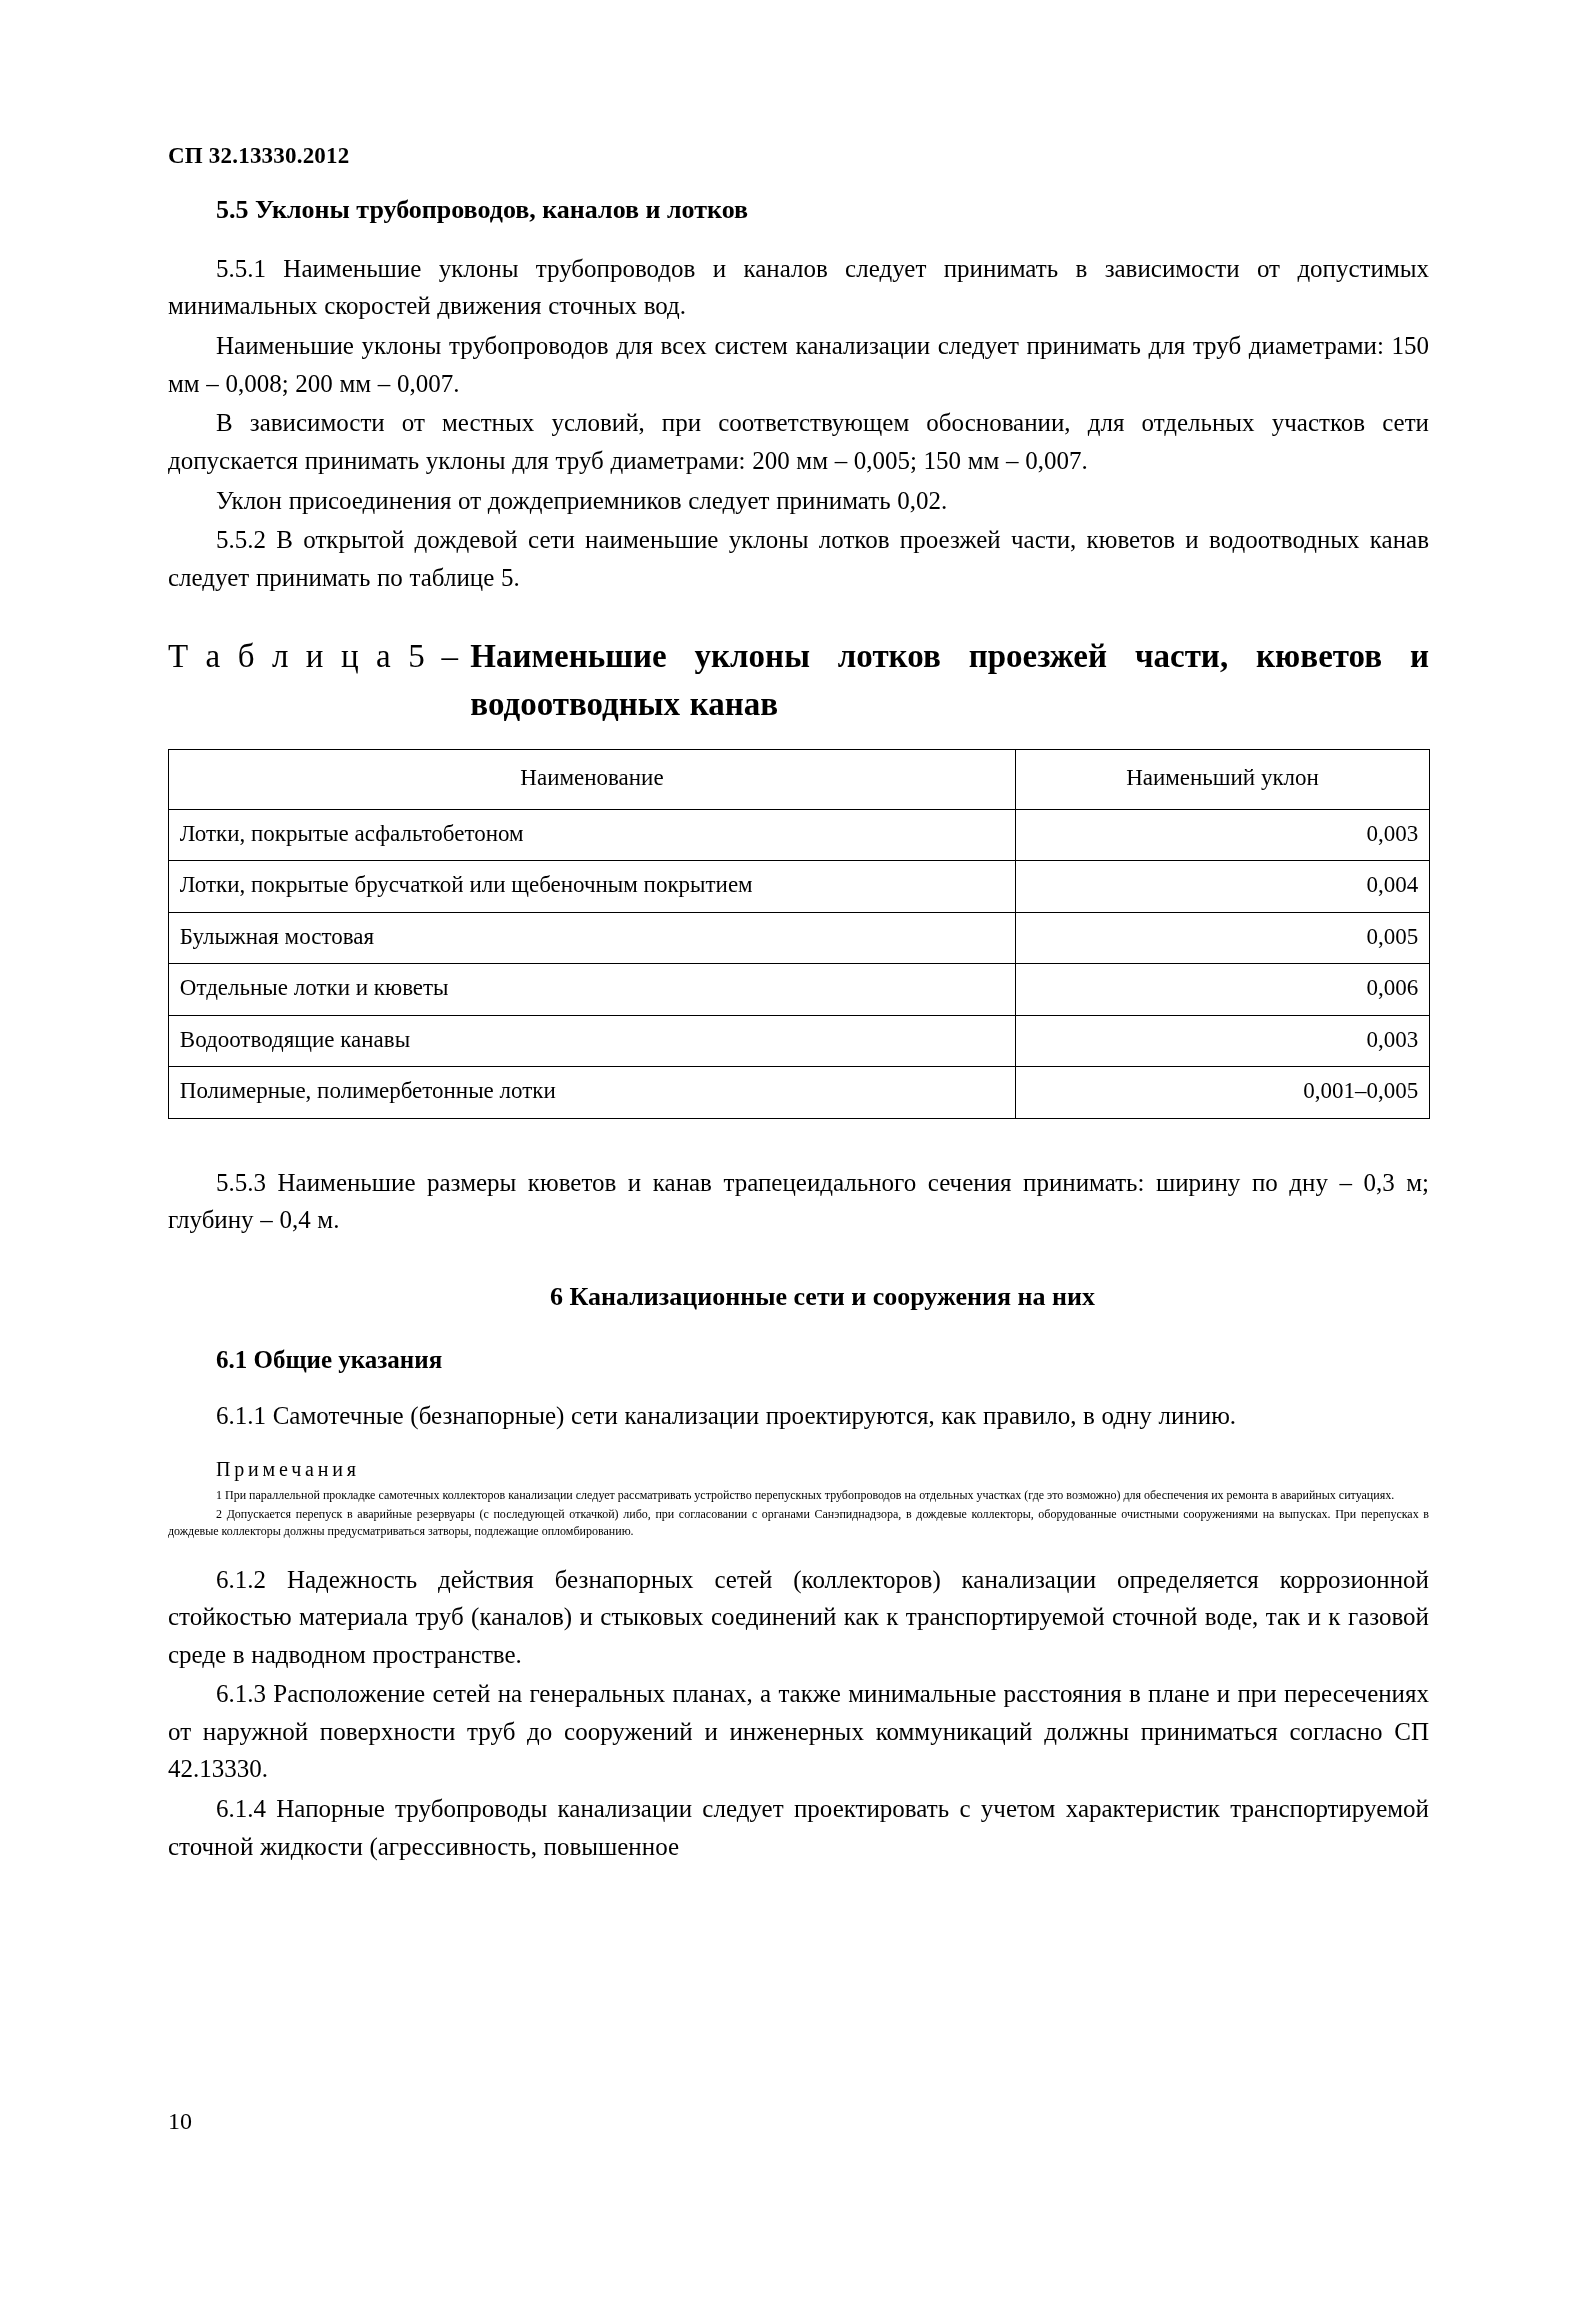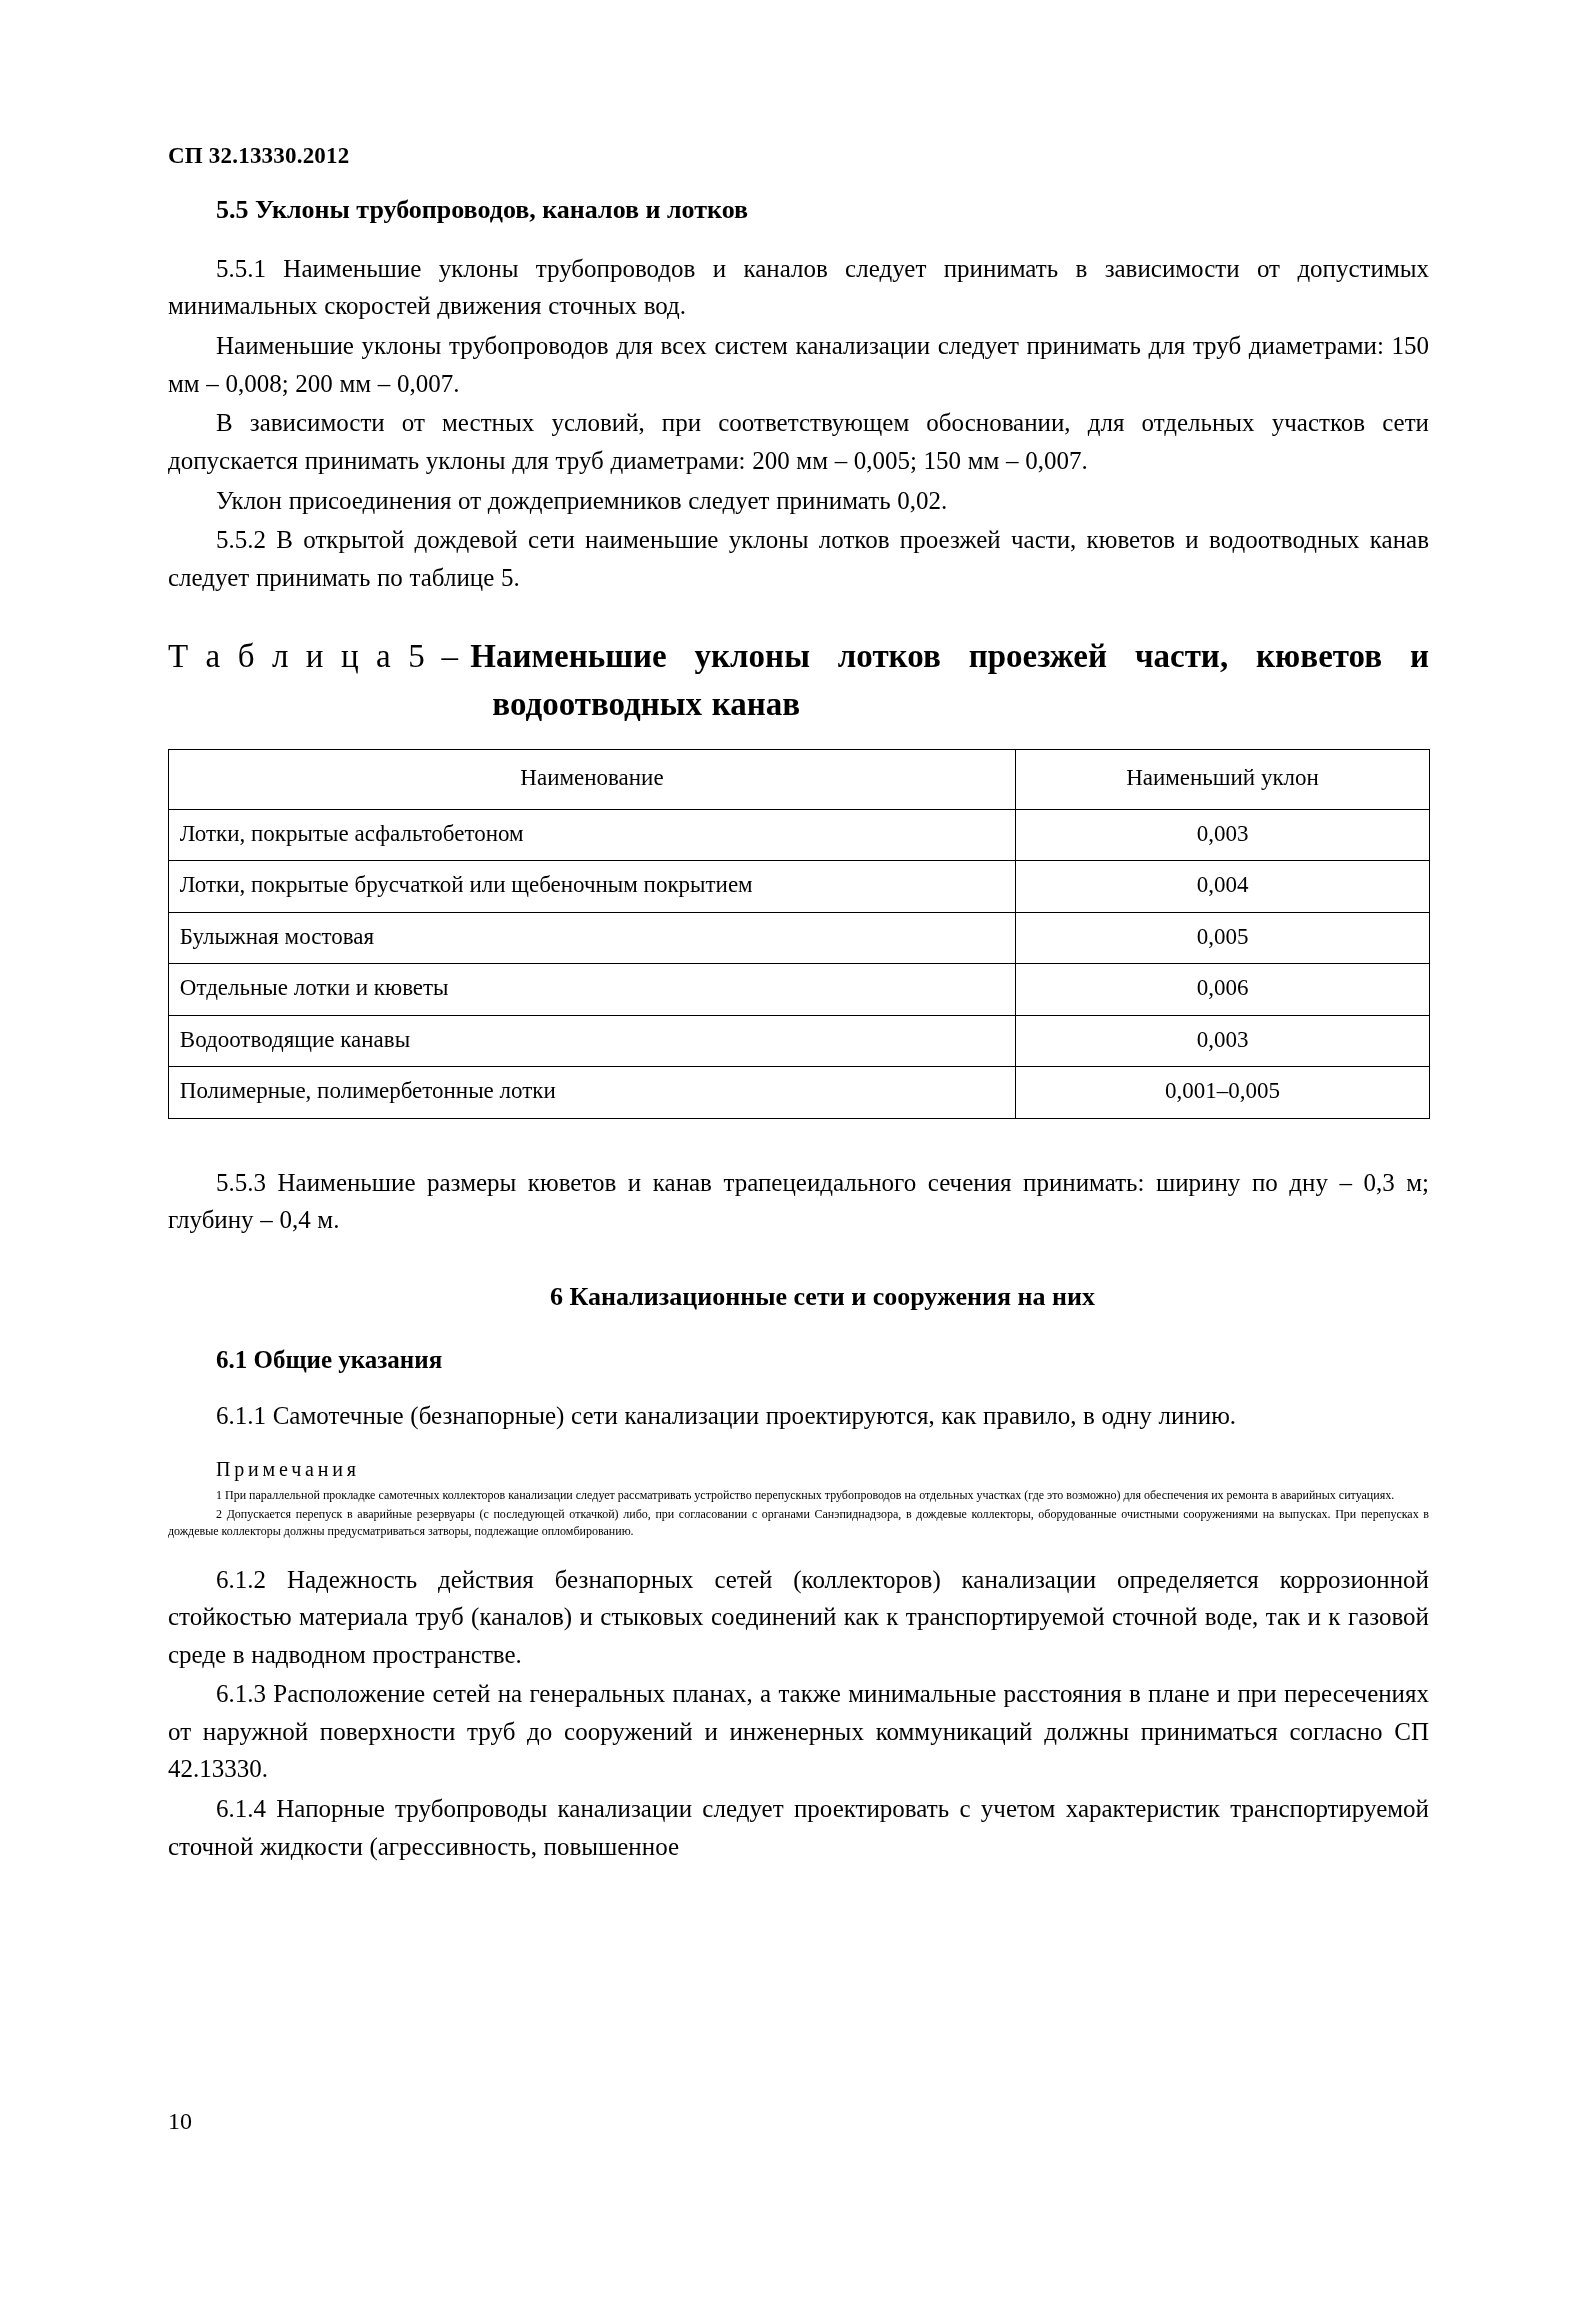"водоотводных канав" .tbl-caption .ttl .l2 { margin-left: 22px -> none }
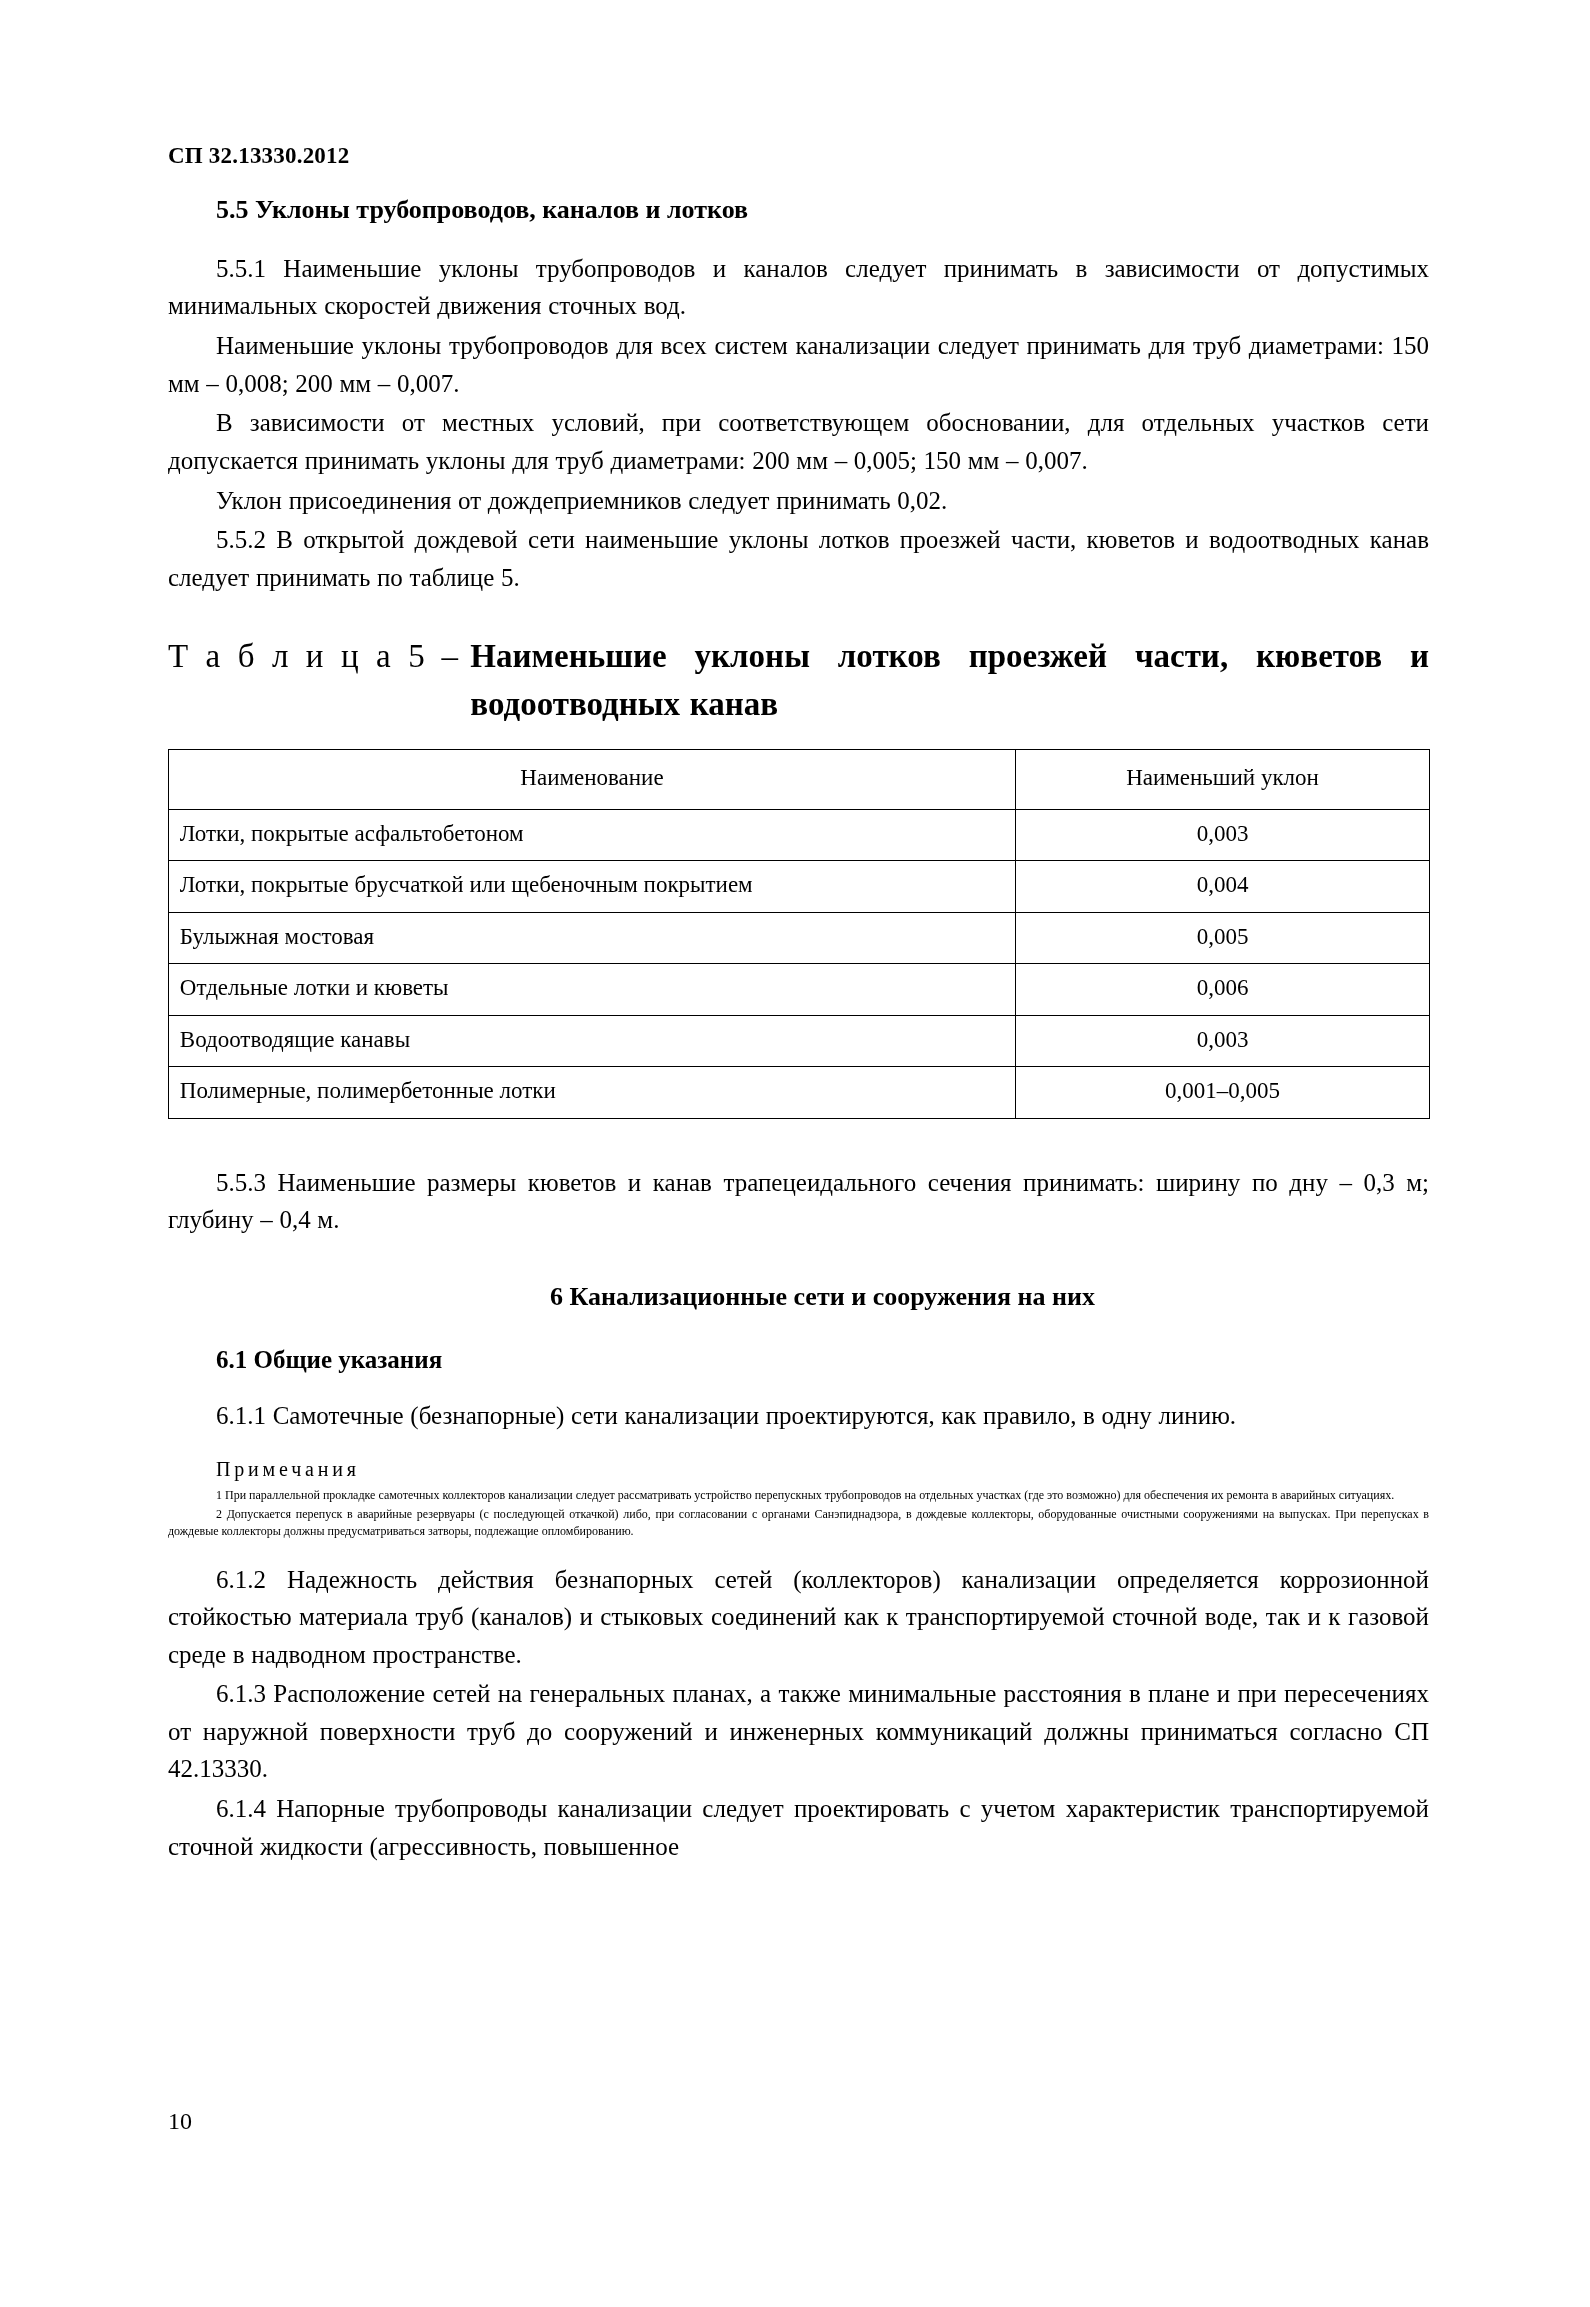"0,003" table.slopes td.val { text-align: center -> right }
